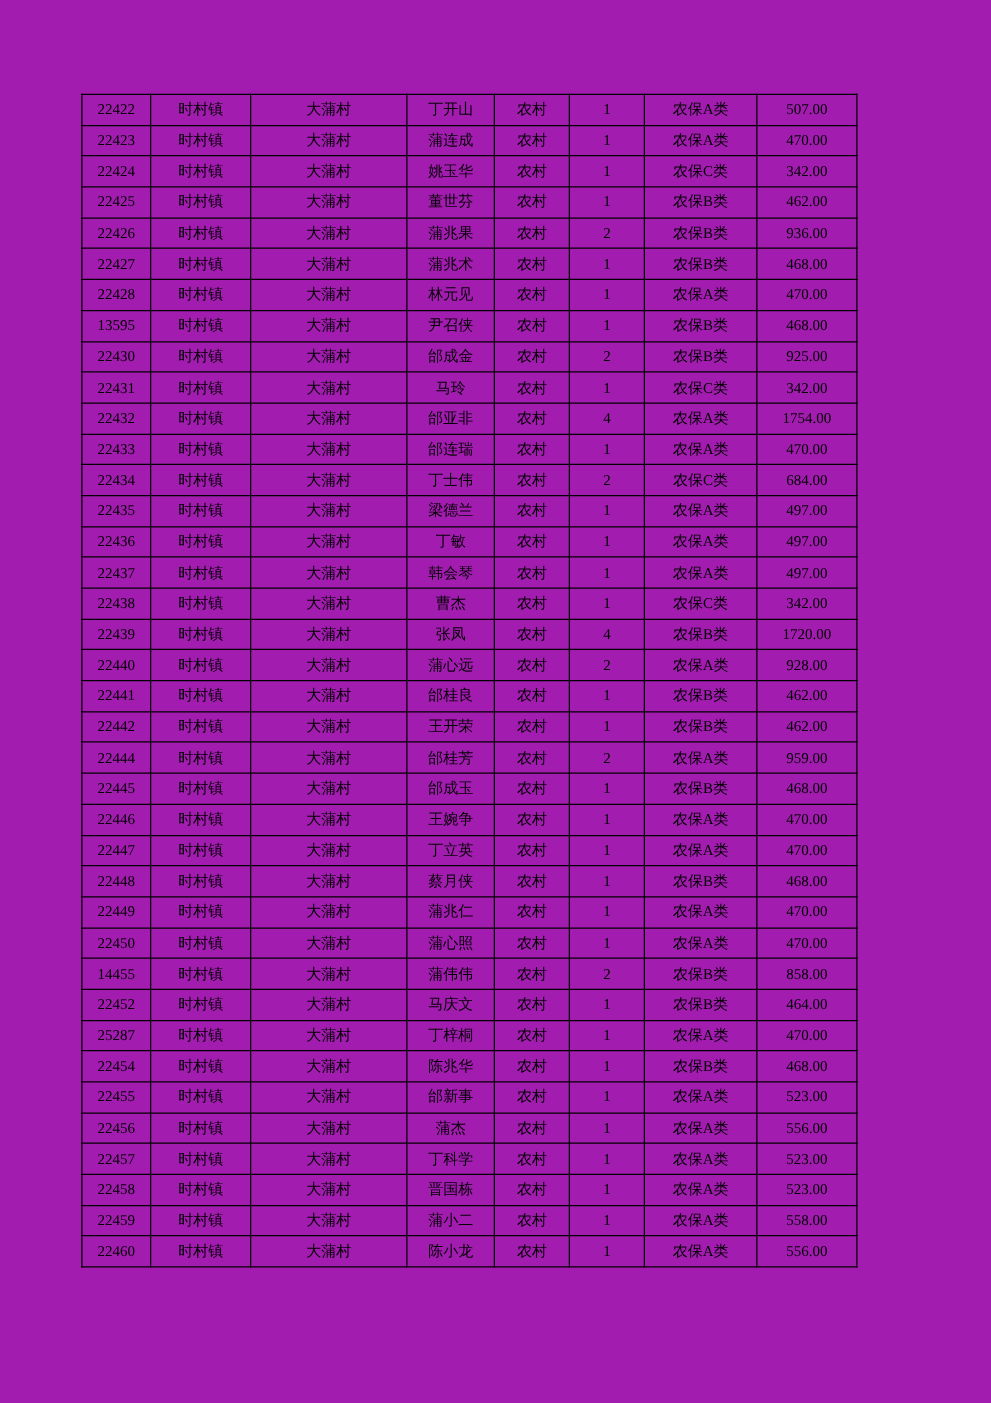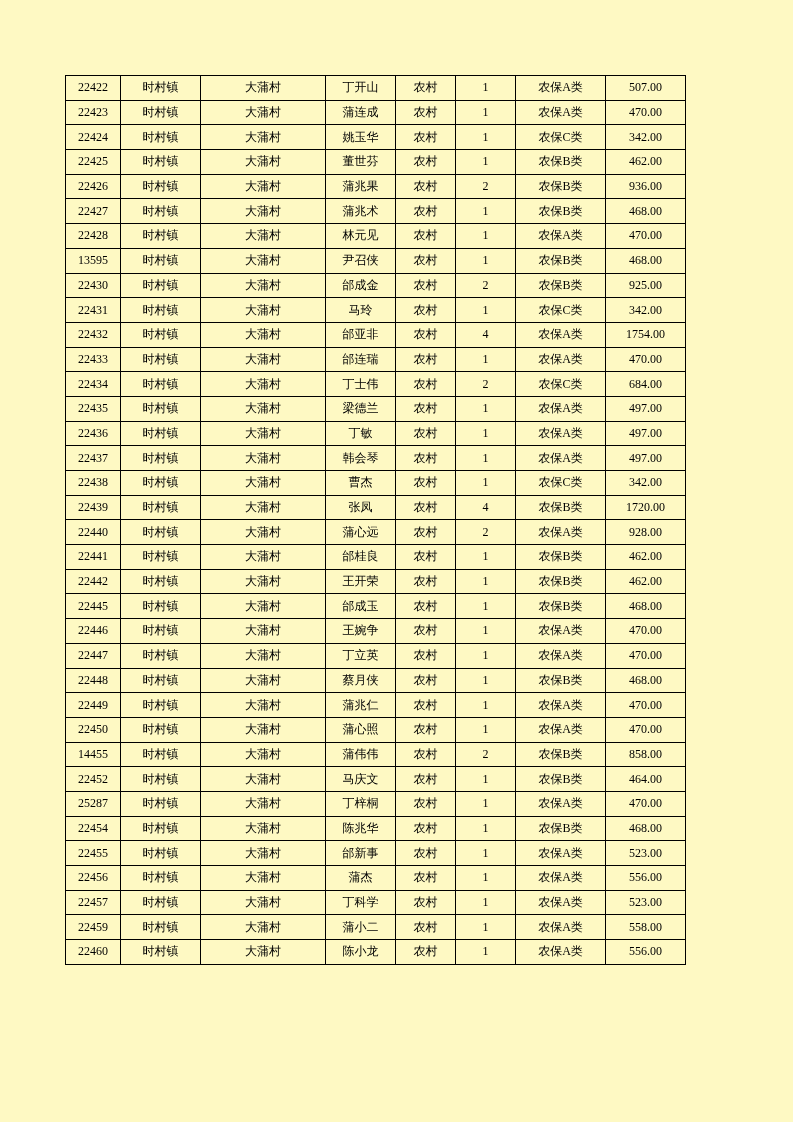"22422" .page { background: #fef9c3 -> #a21caf }
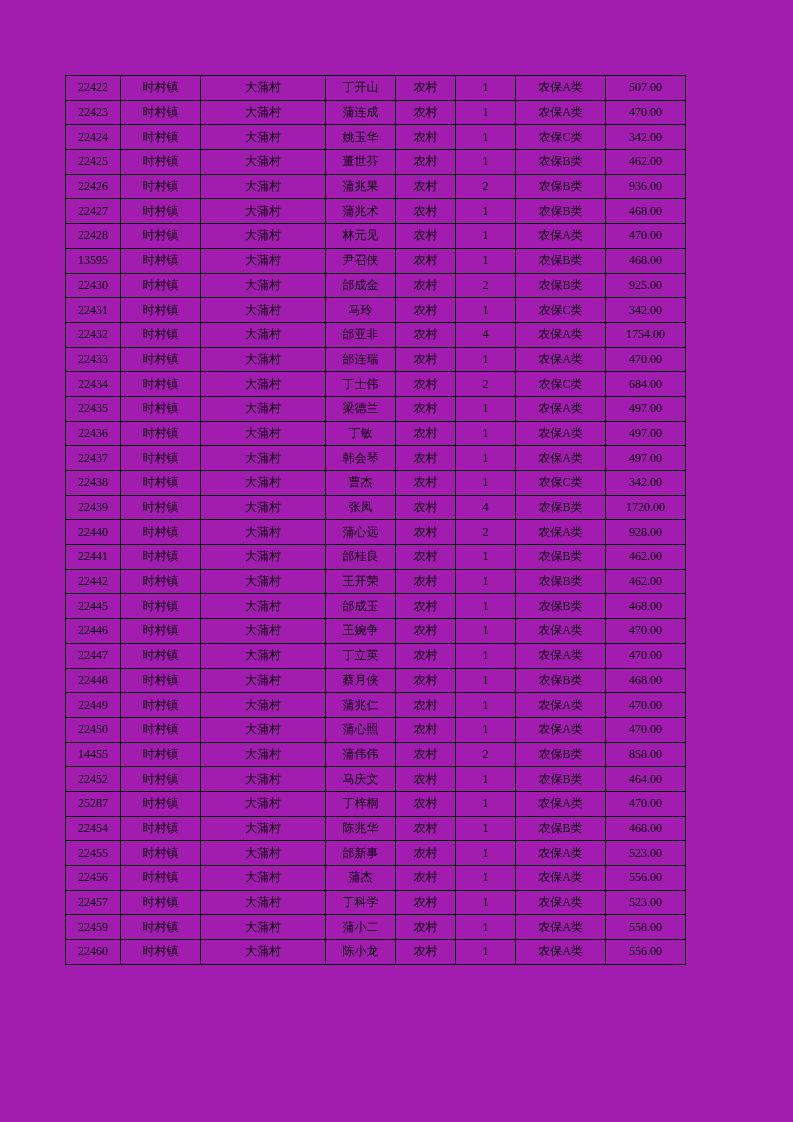"22444" tr { html: none -> <tr> <td>22444</td> <td>时村镇</td> <td>大蒲村</td> <td>邰桂芳</td> <td>农村</td> <td>2</td> <td>农保A类</td> <td>959.00</td> </tr> }
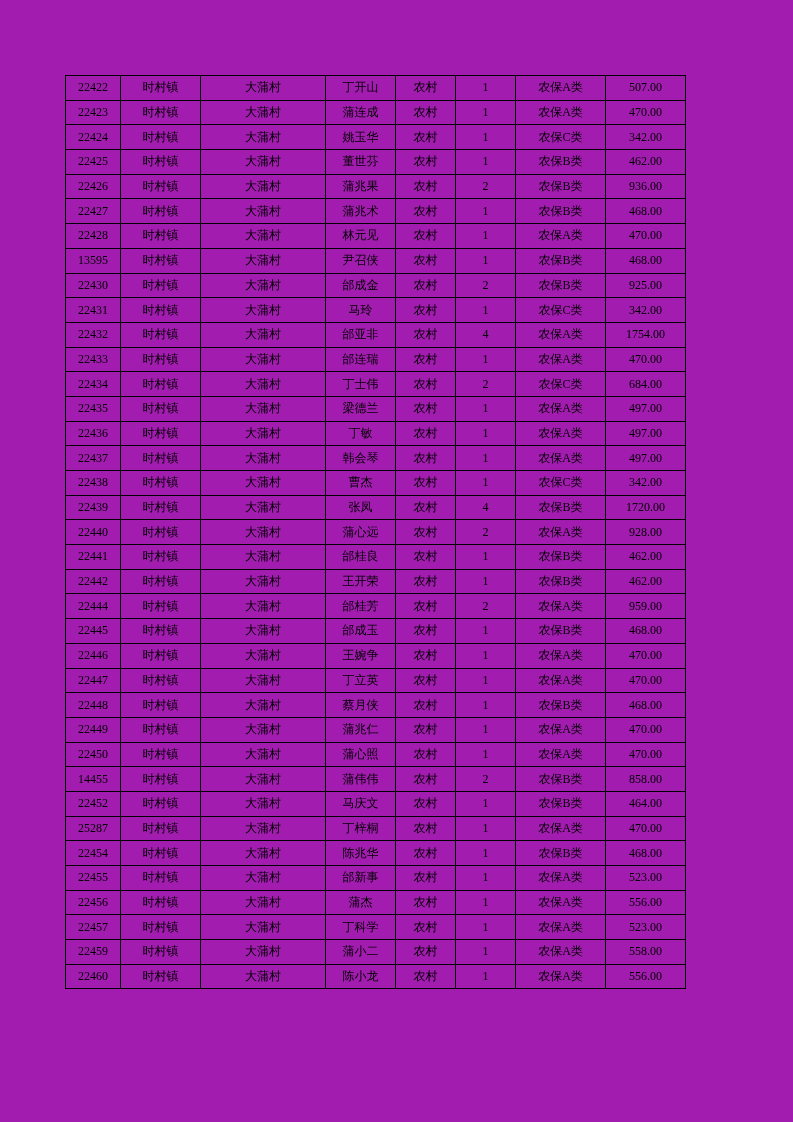"22458" tr { html: none -> <tr> <td>22458</td> <td>时村镇</td> <td>大蒲村</td> <td>晋国栋</td> <td>农村</td> <td>1</td> <td>农保A类</td> <td>523.00</td> </tr> }
